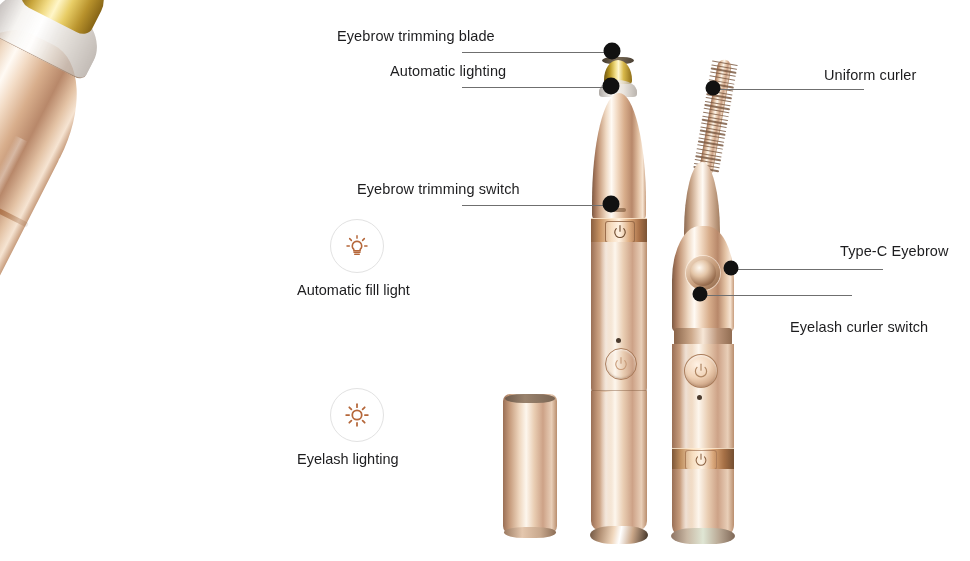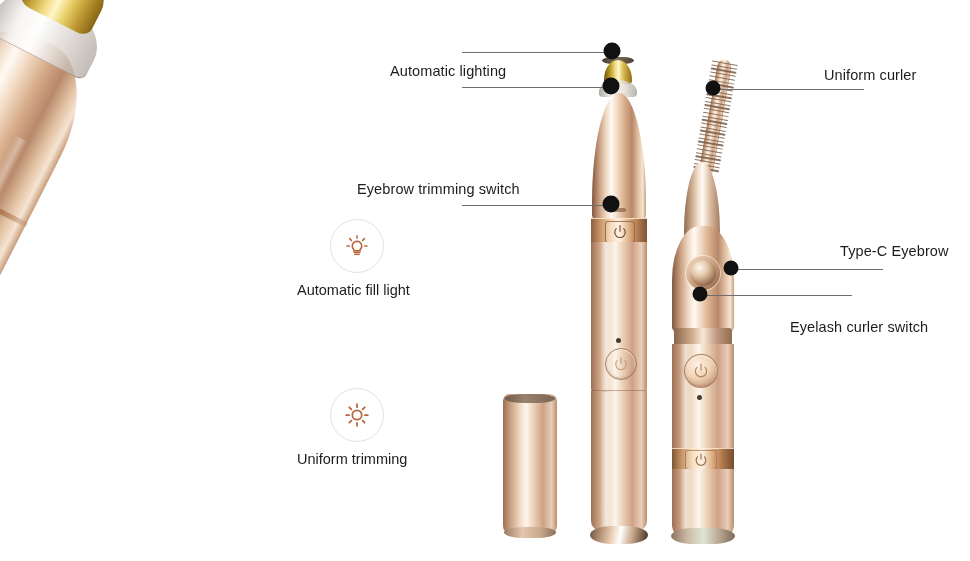"Eyebrow trimming blade" div.label { html: none -> <div>Eyebrow trimming blade</div> }
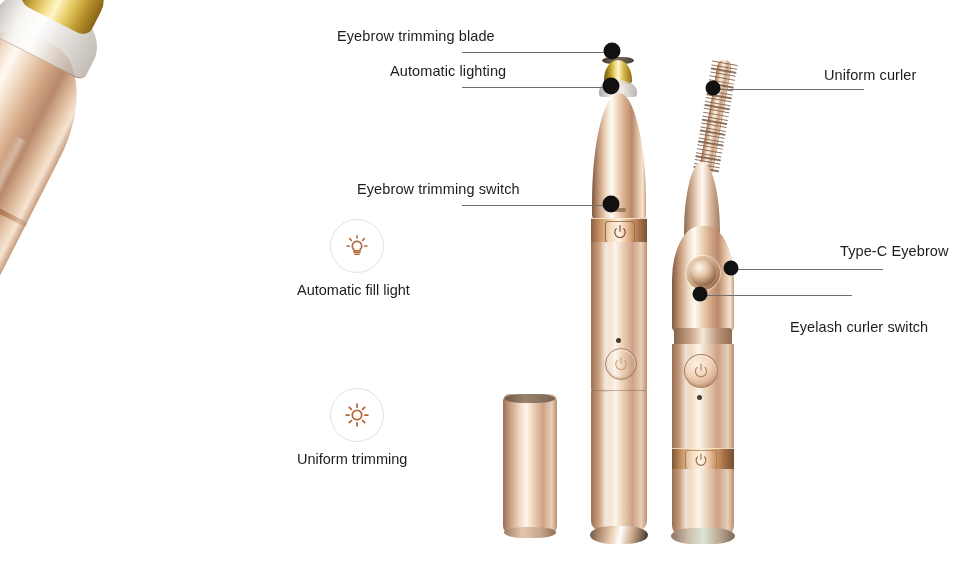"Uniform trimming" div.feat-label { text: Uniform trimming -> Eyelash lighting }
